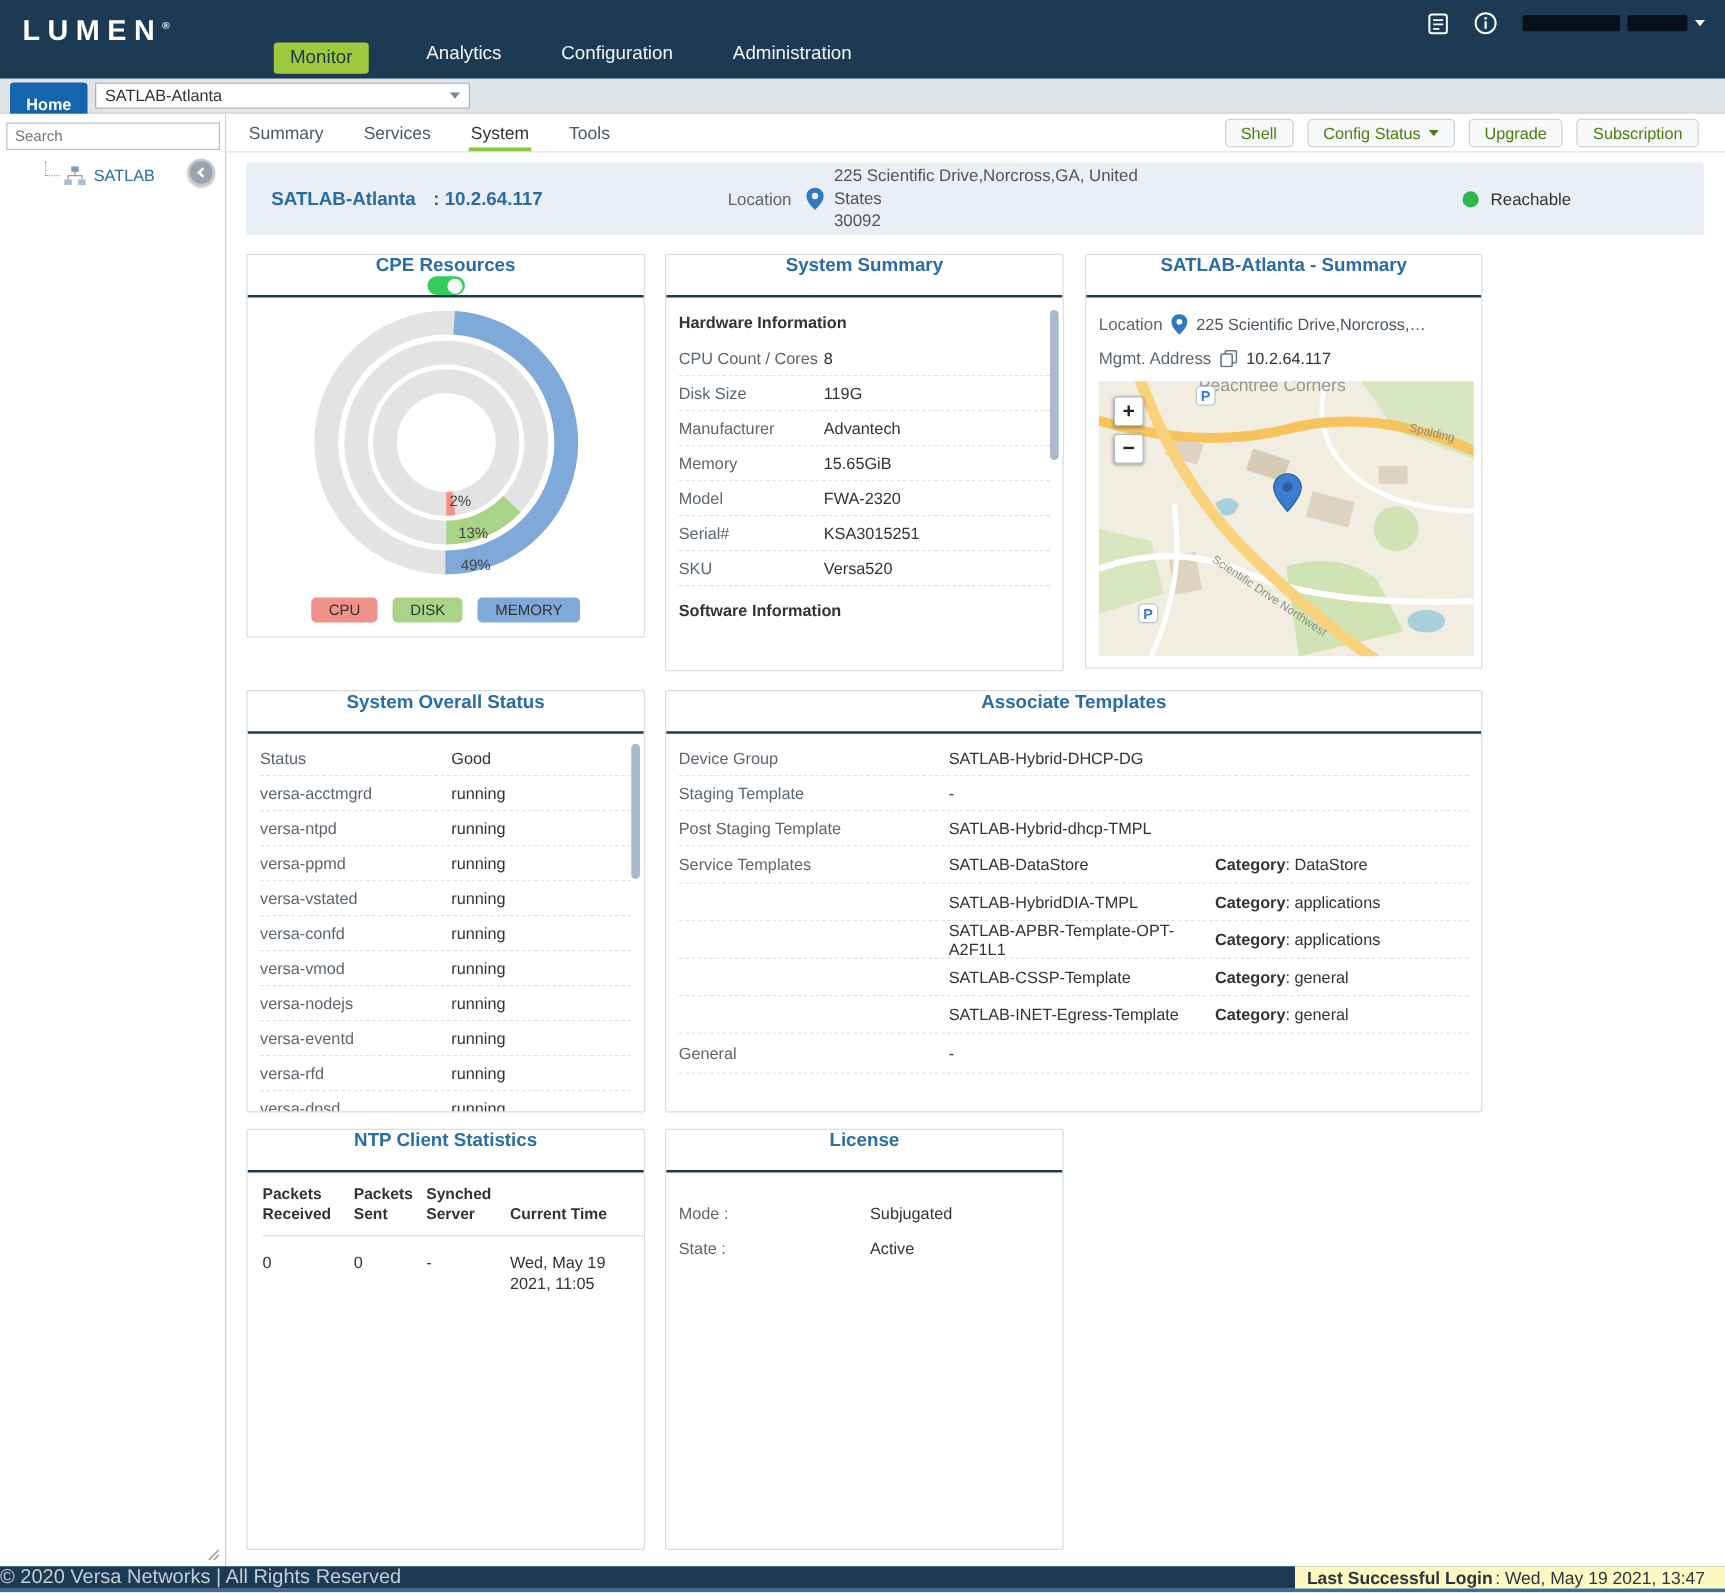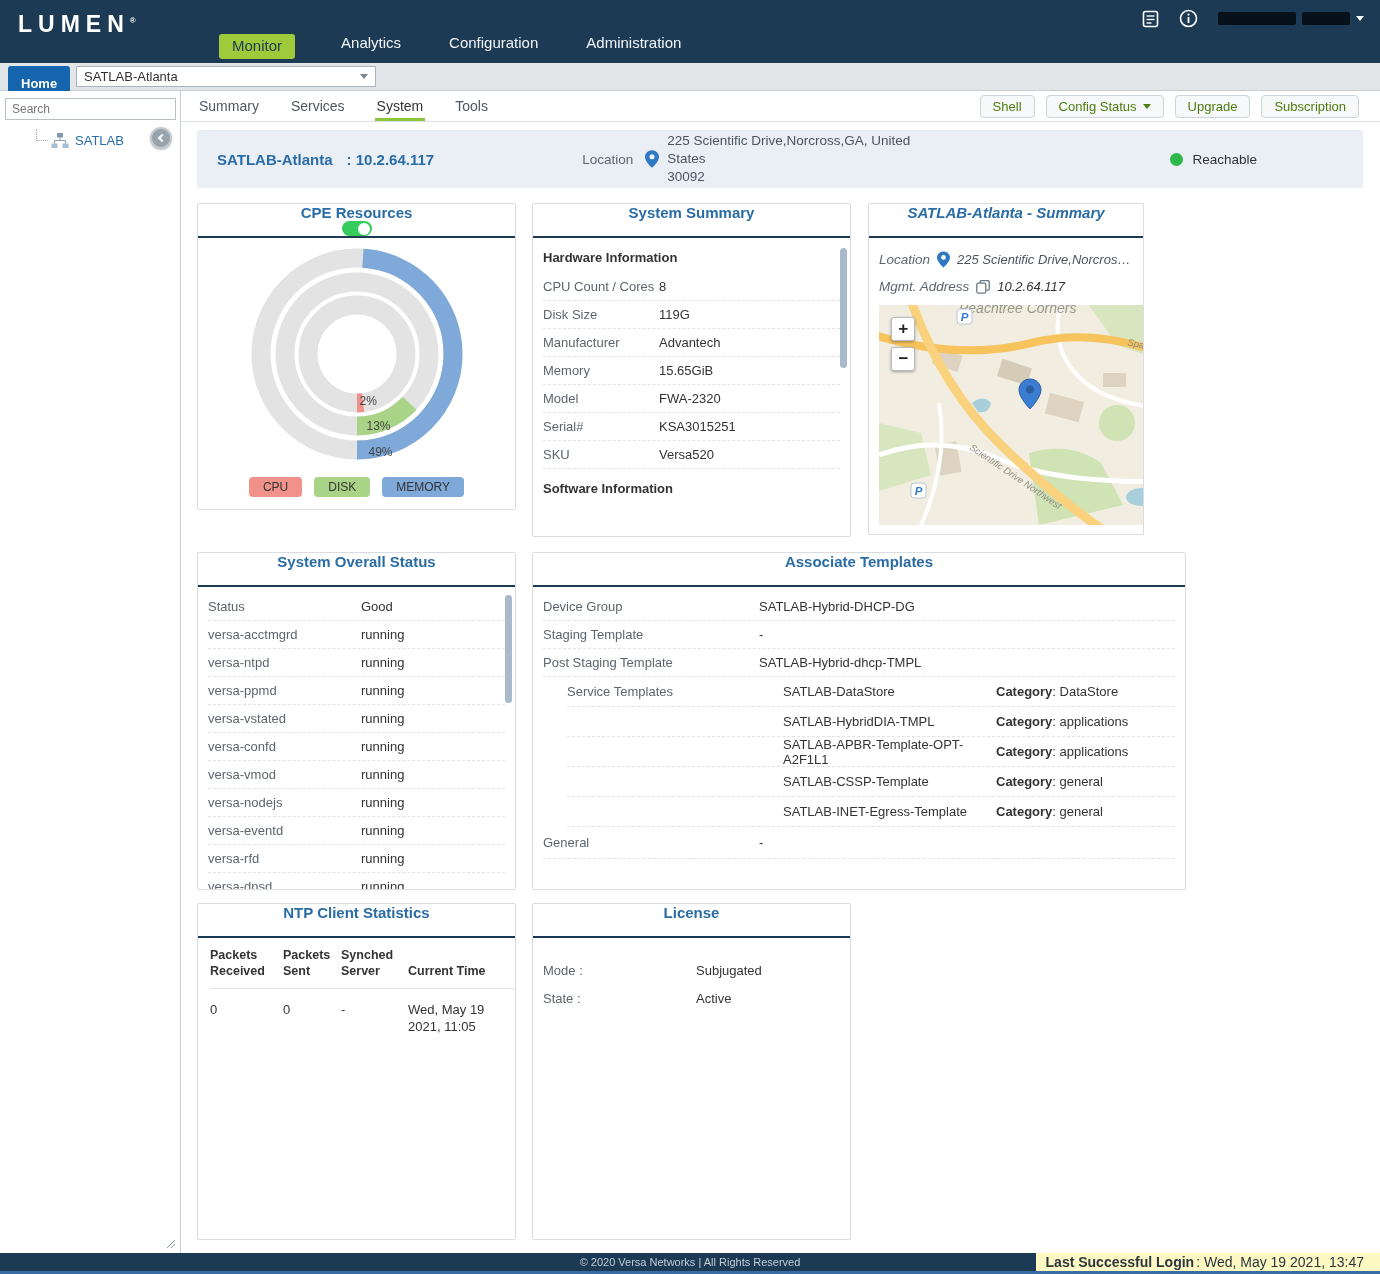"SATLAB-Atlanta - Summary" .card-site { font-style: italic -> none; width: 276px -> 318px }
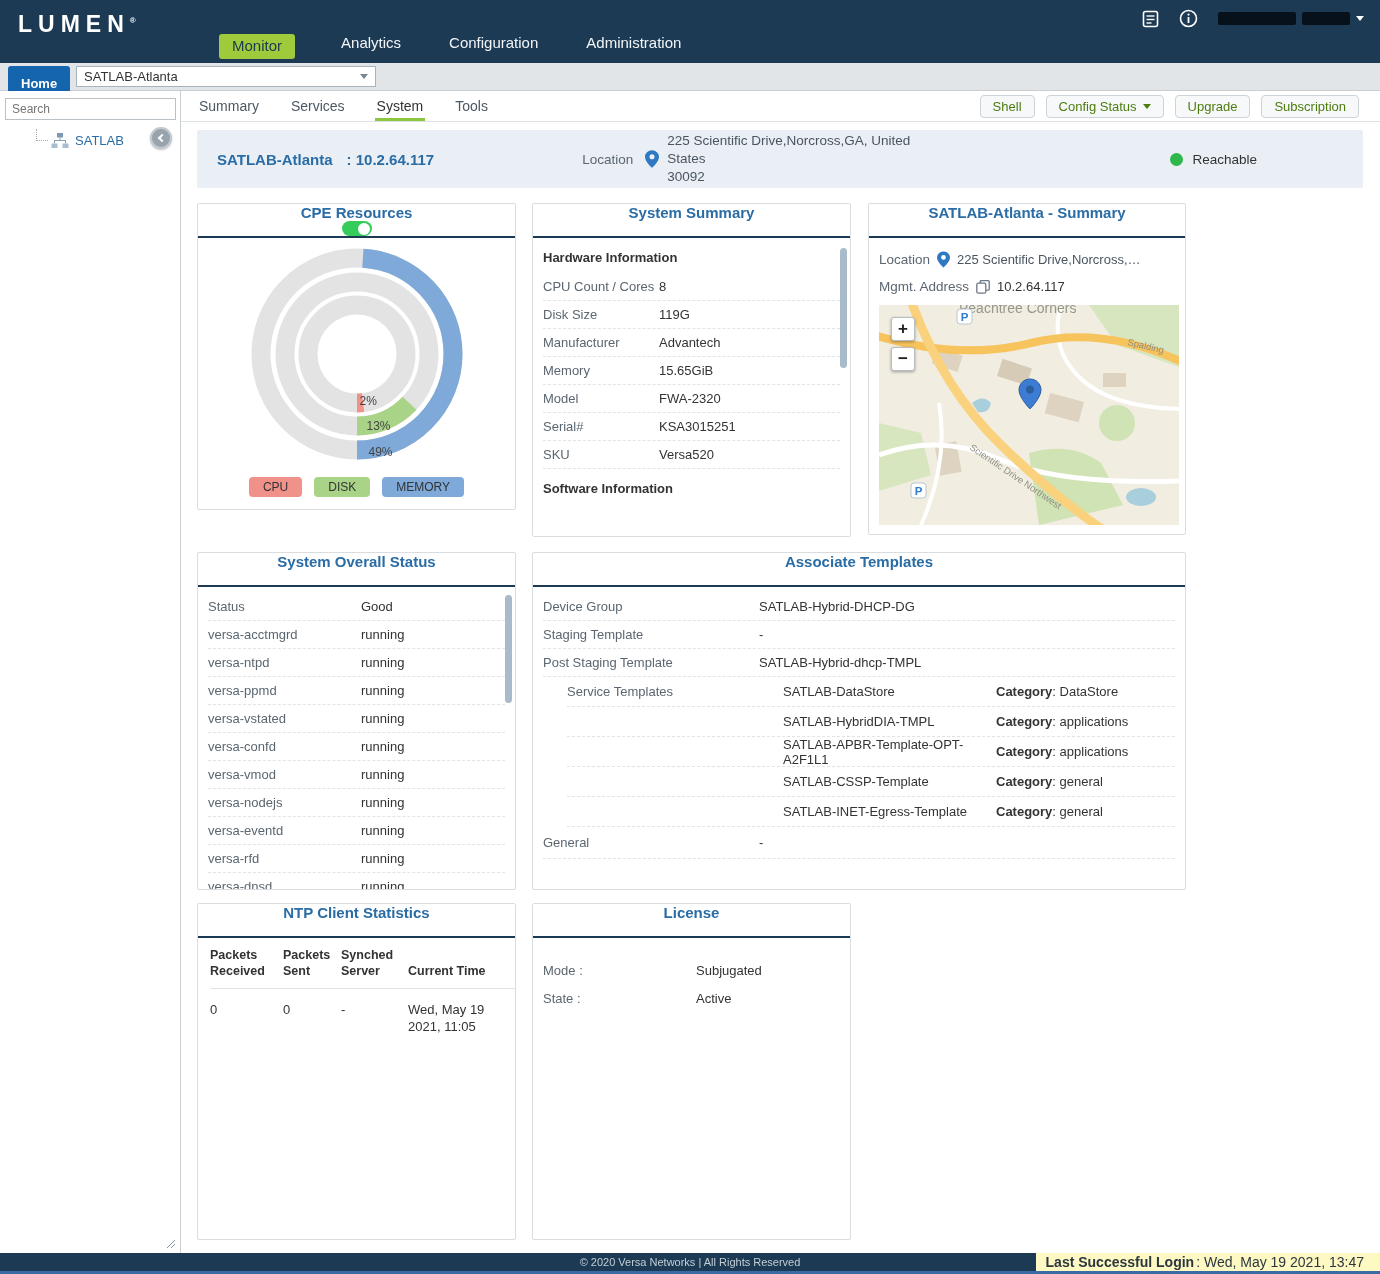"Service Templates" .tpl-row.svc { margin-left: 24px -> none }
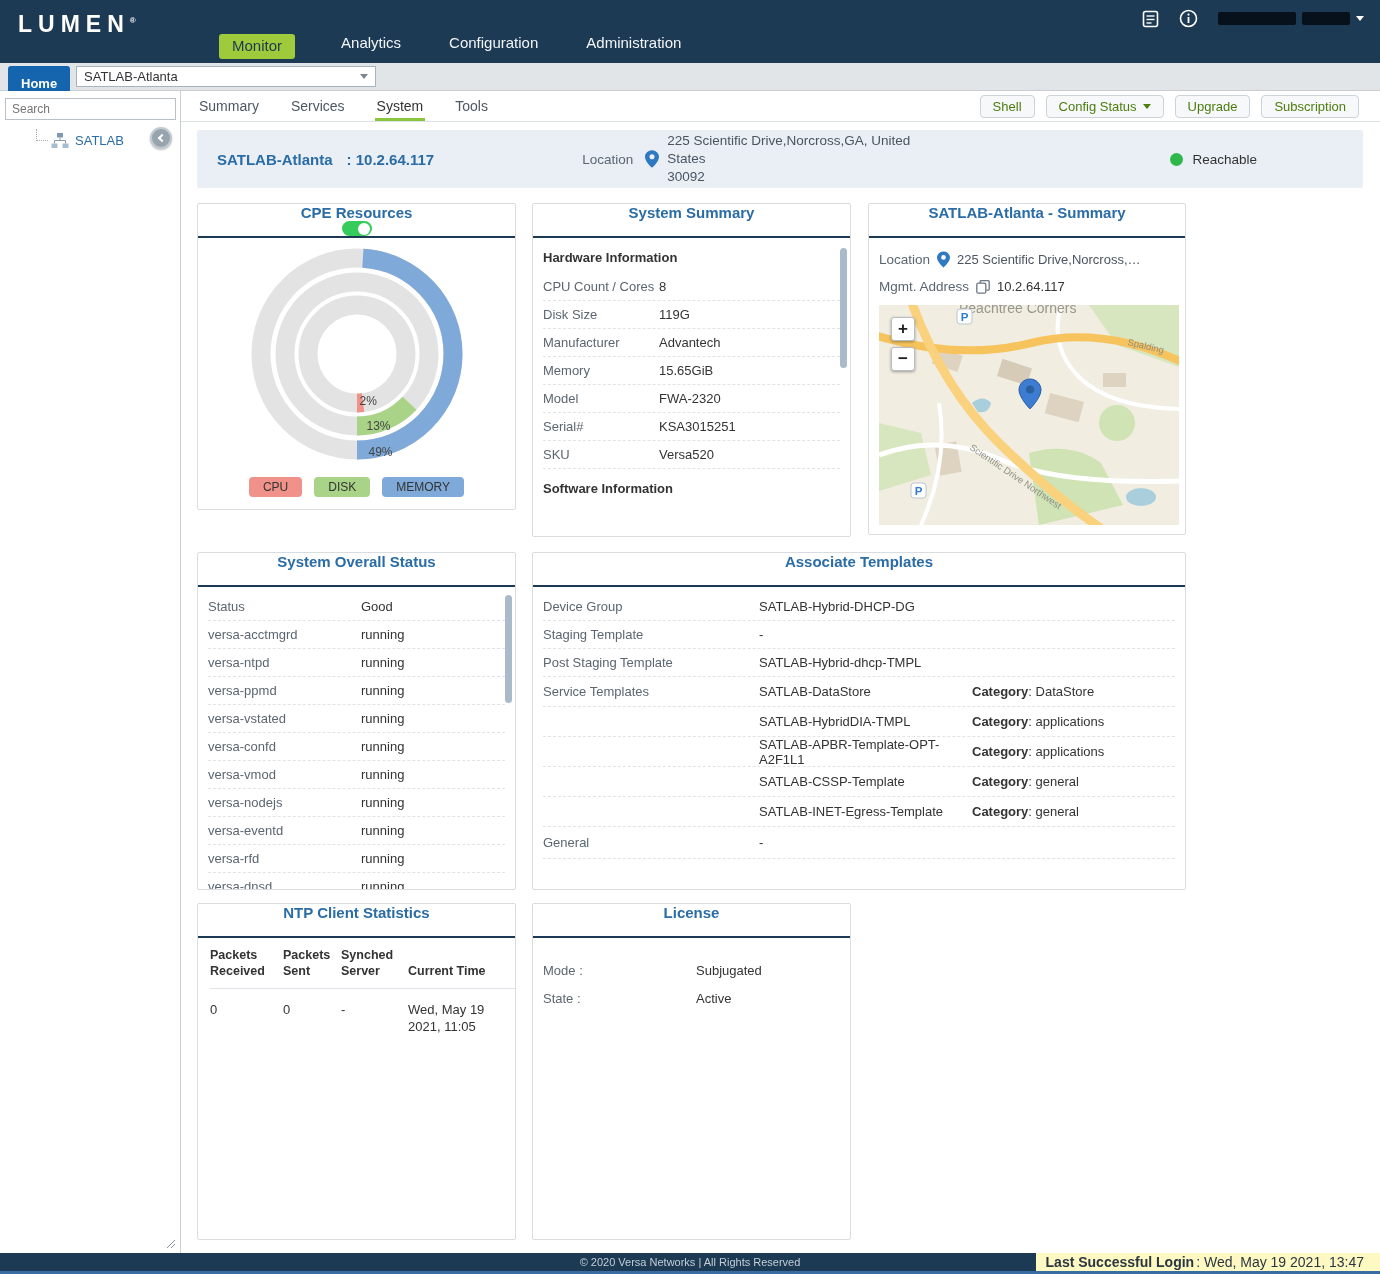"© 2020 Versa Networks |" .footer-copy { font-size: 11px -> 16px; text-align: center -> none }
